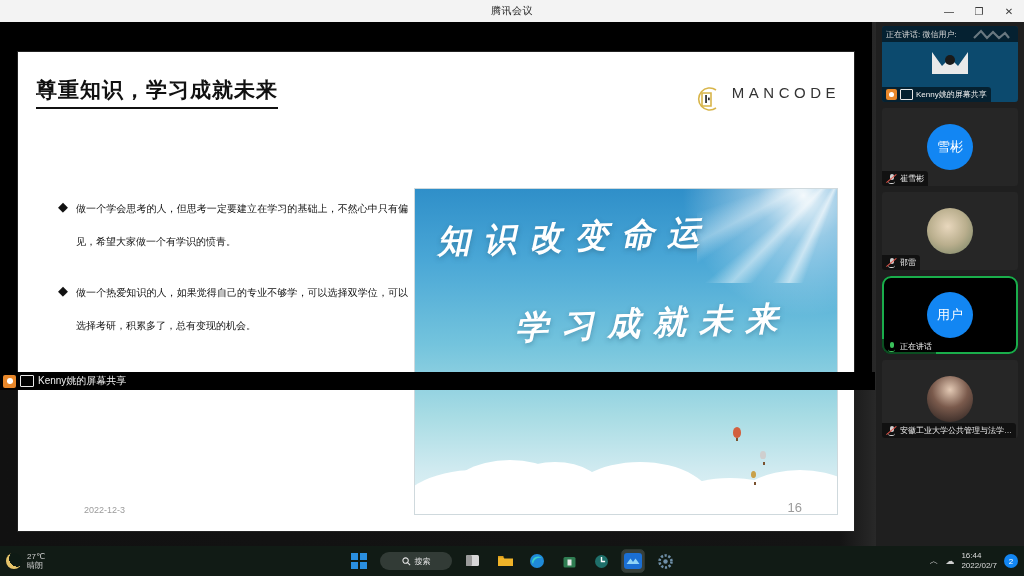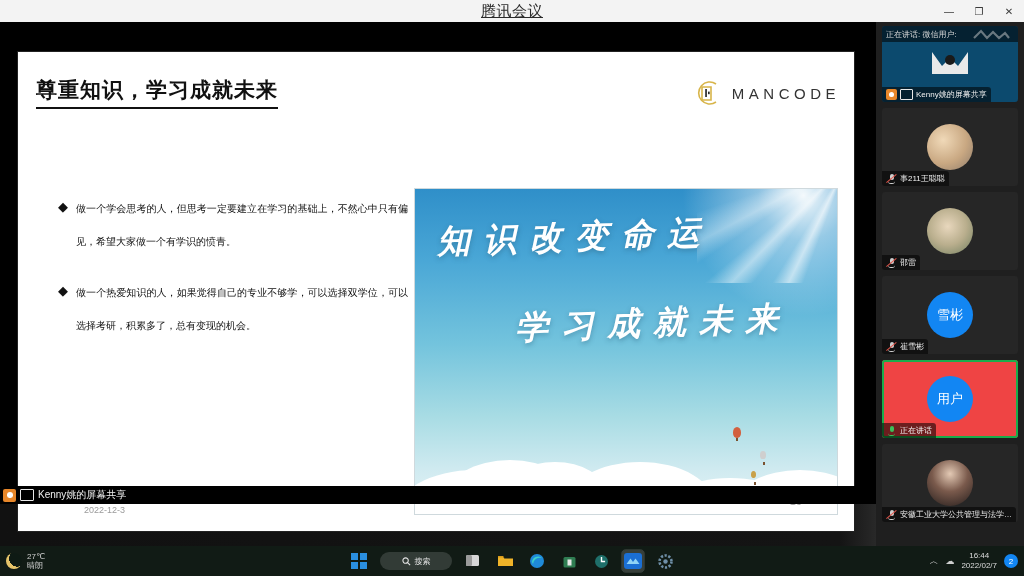"腾讯会议" .titlebar .title { font-size: 15px -> 10px; text-decoration: underline -> none }
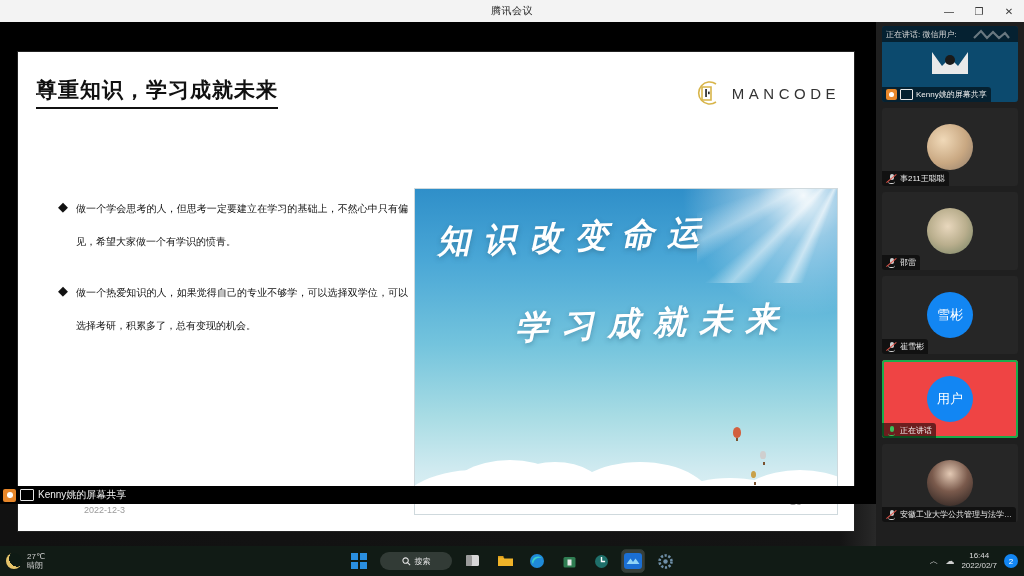"尊重知识，学习成就未来" .stage { height: 482px -> 368px; padding-left: 24px -> none }
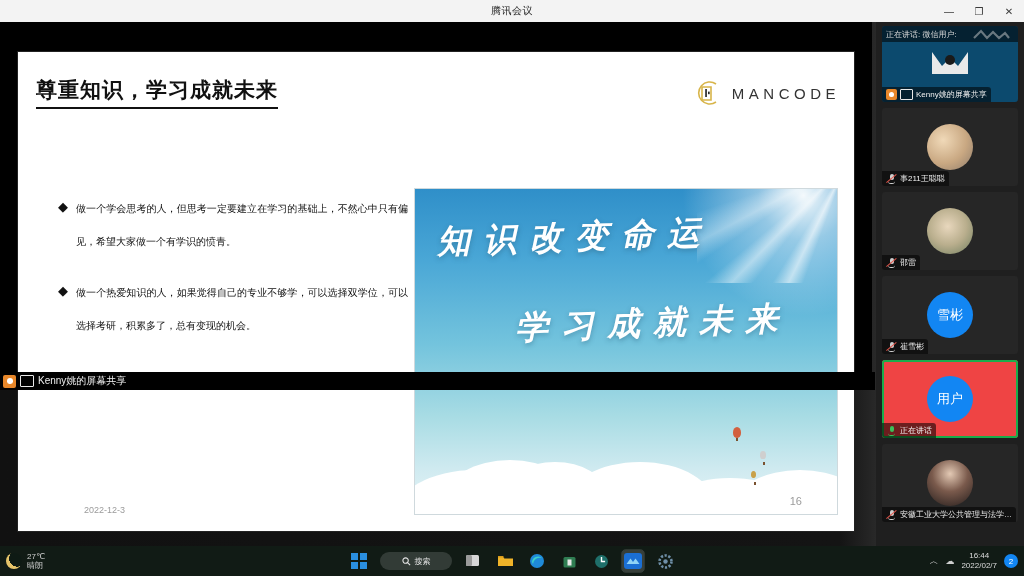"MANCODE" .logo { align-items: center -> none; top: 26px -> 32px }
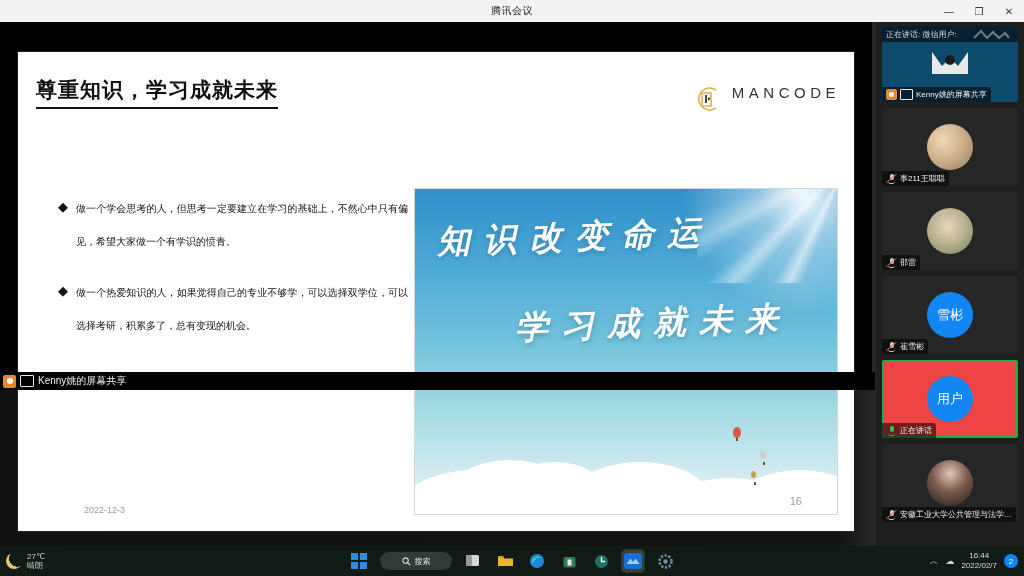"事211王聪聪" div.tile { html: <div> <div></div> <div> <div> <div></div> <div></div> <div></div> </div> <div>事211王聪聪</div> </div> </div> -> none }
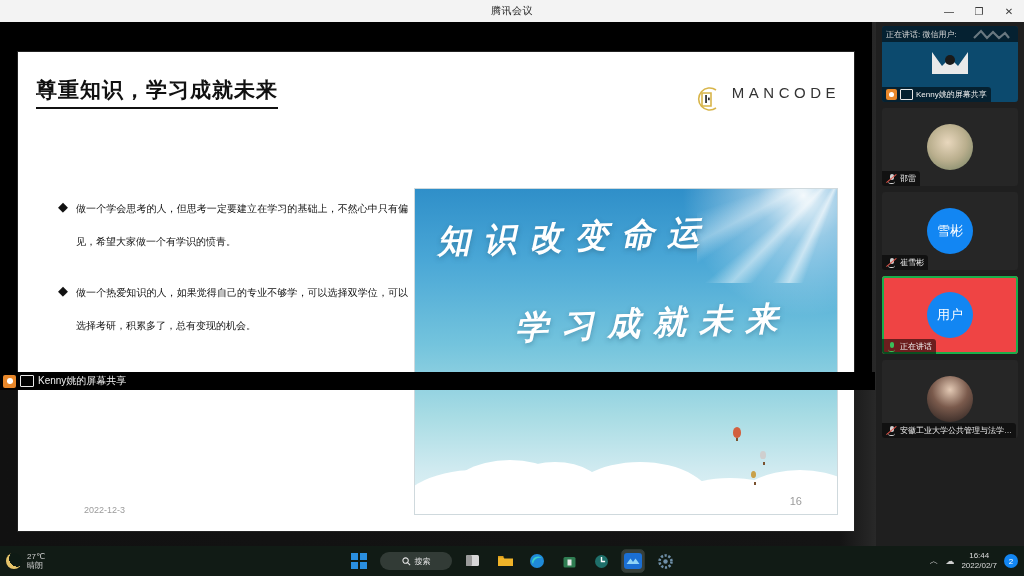"邵雷" div.tile { order: before "雪彬" -> after "雪彬" }
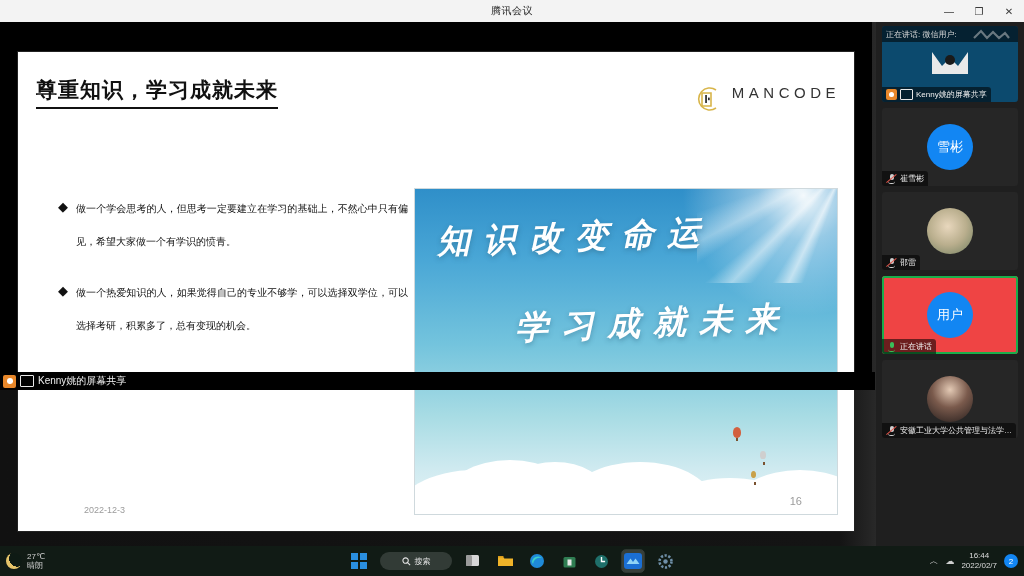"用户" .tile.active { background: #ef4444 -> #000000; border-radius: none -> 9px }
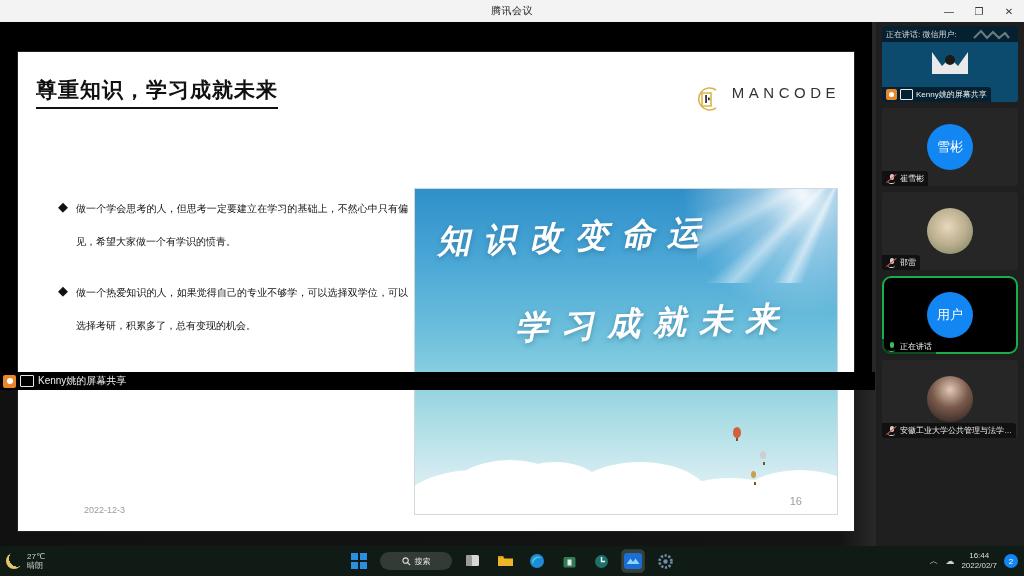"16" .slide-page { bottom: 24px -> 16px; font-size: 11px -> 13px }
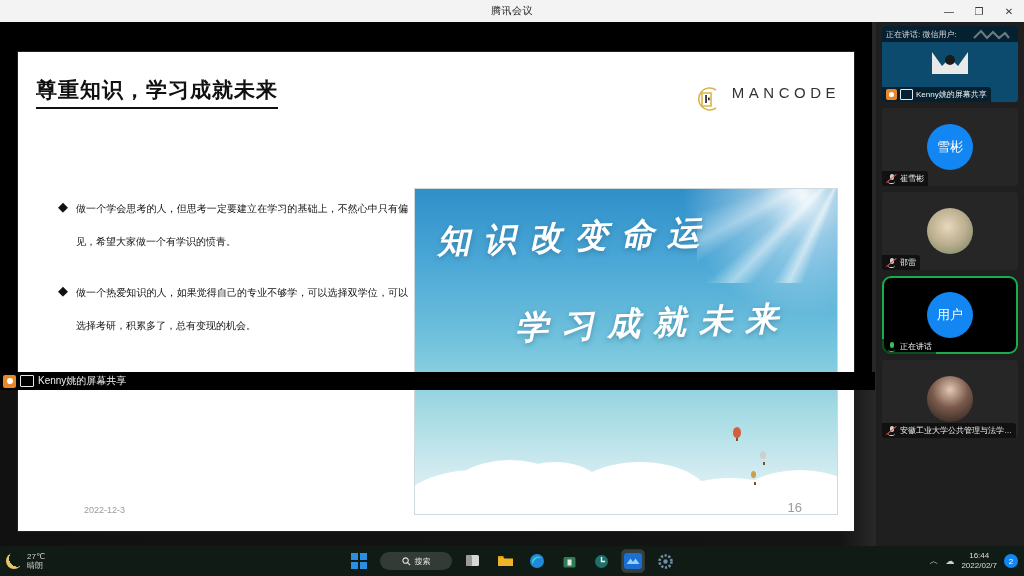"16:44" .clock { text-align: center -> left }
